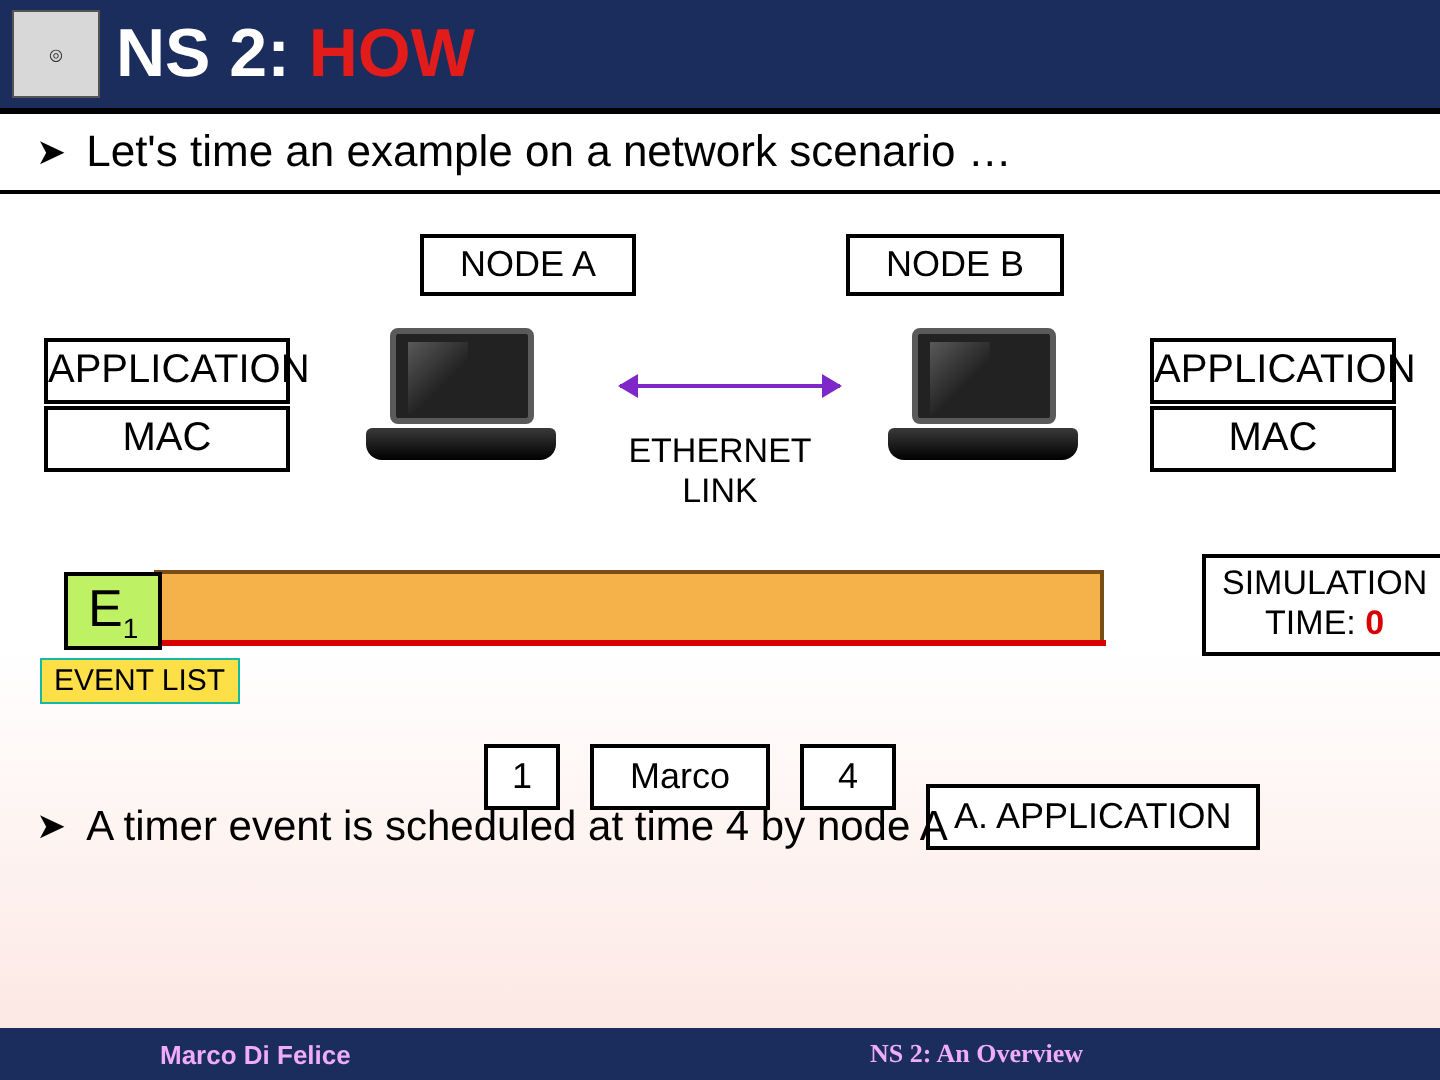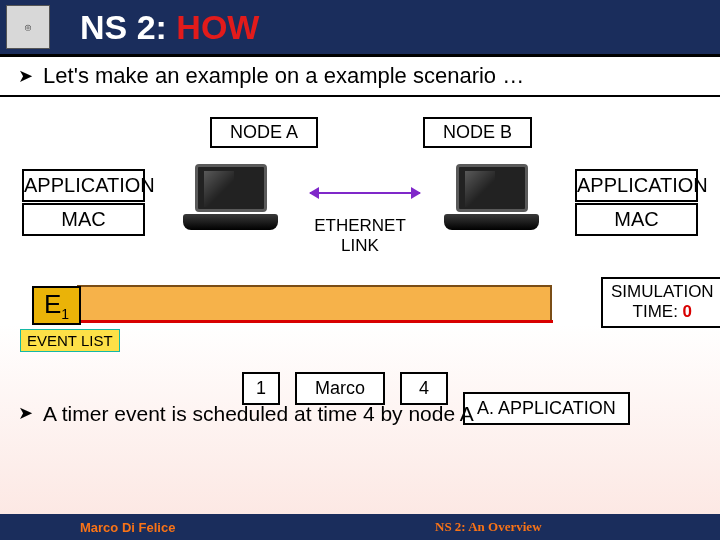"NS 2: HOW" .title-text { margin-left: 30px -> 8px }
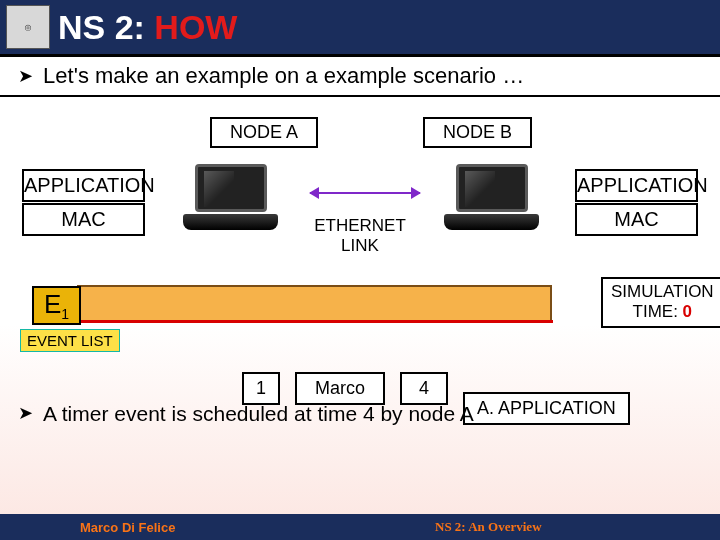"Let's make an example on" span { text: make an example on a example -> time an example on a network }
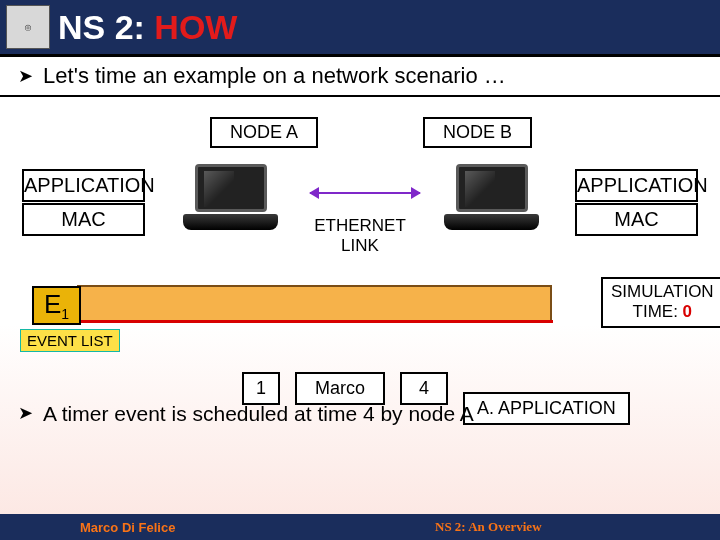"E1" .e1box { background: #eab308 -> #bef264 }
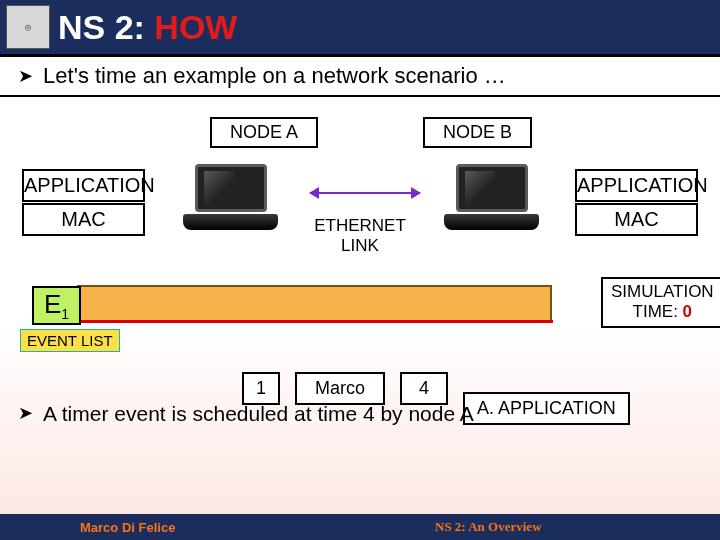"Marco Di Felice" .footer { color: #f97316 -> #f0abfc }
